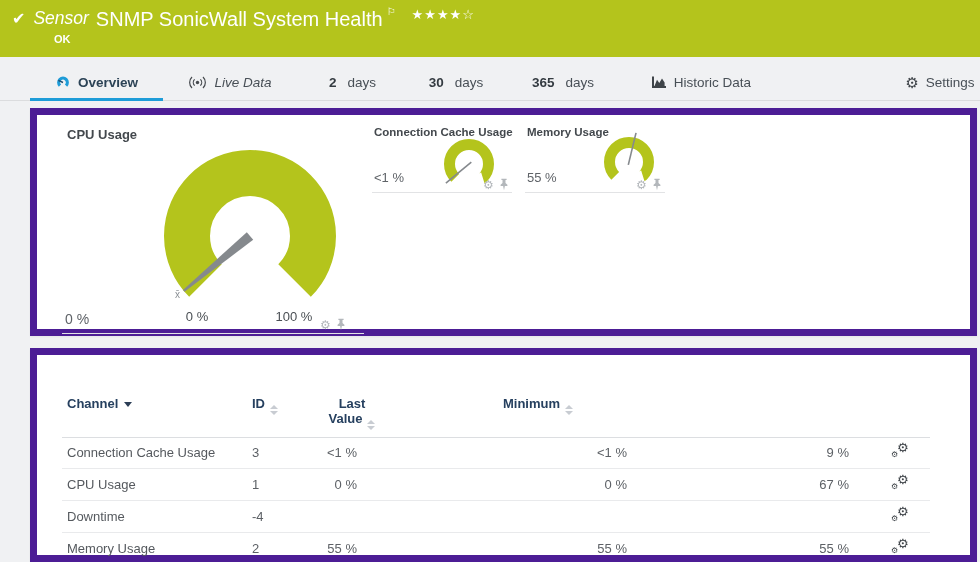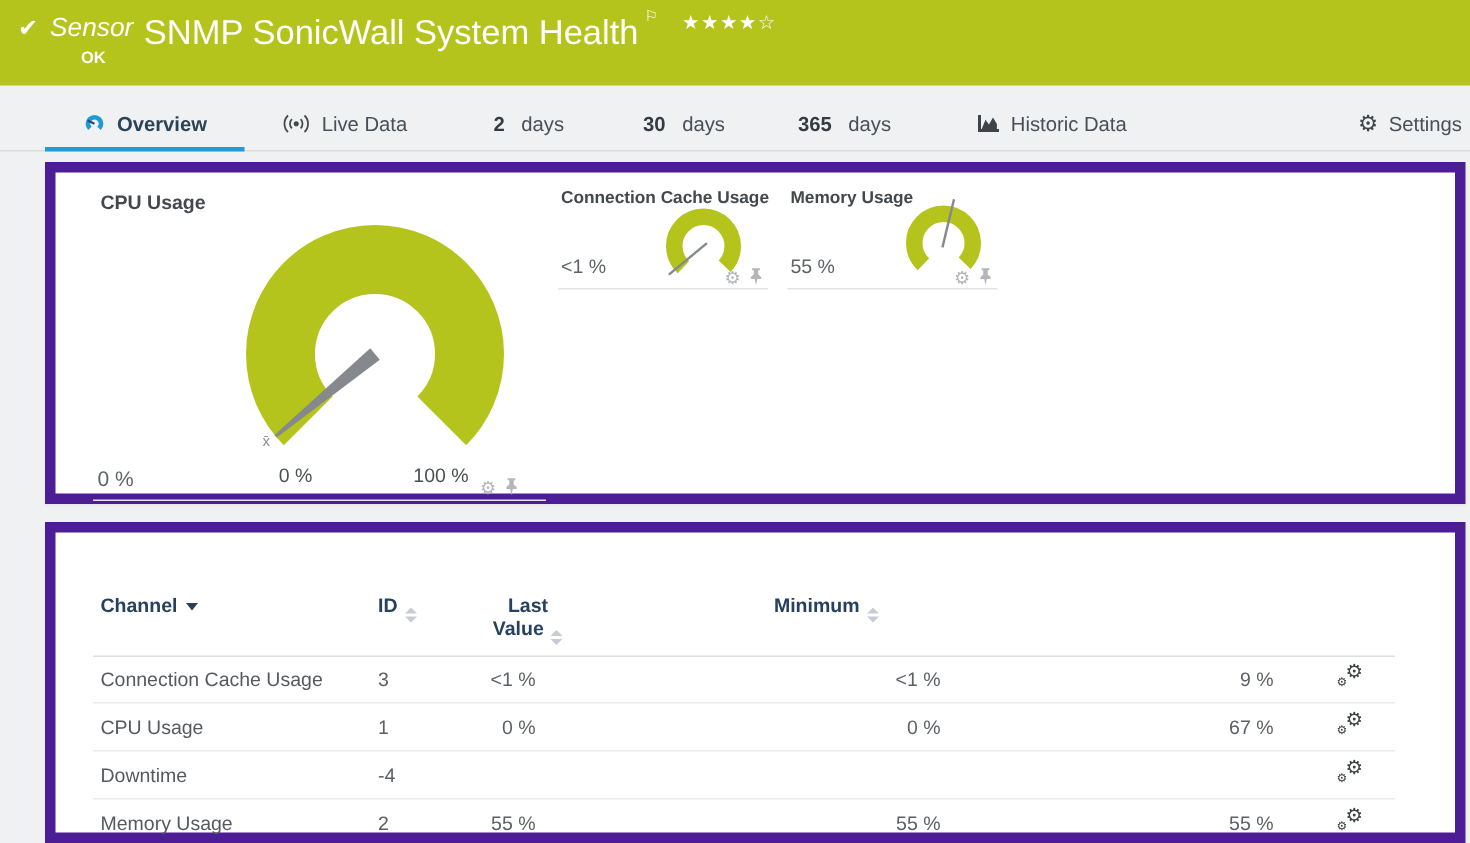"SNMP SonicWall System Health" #hdr-title { font-size: 23px -> 20px }
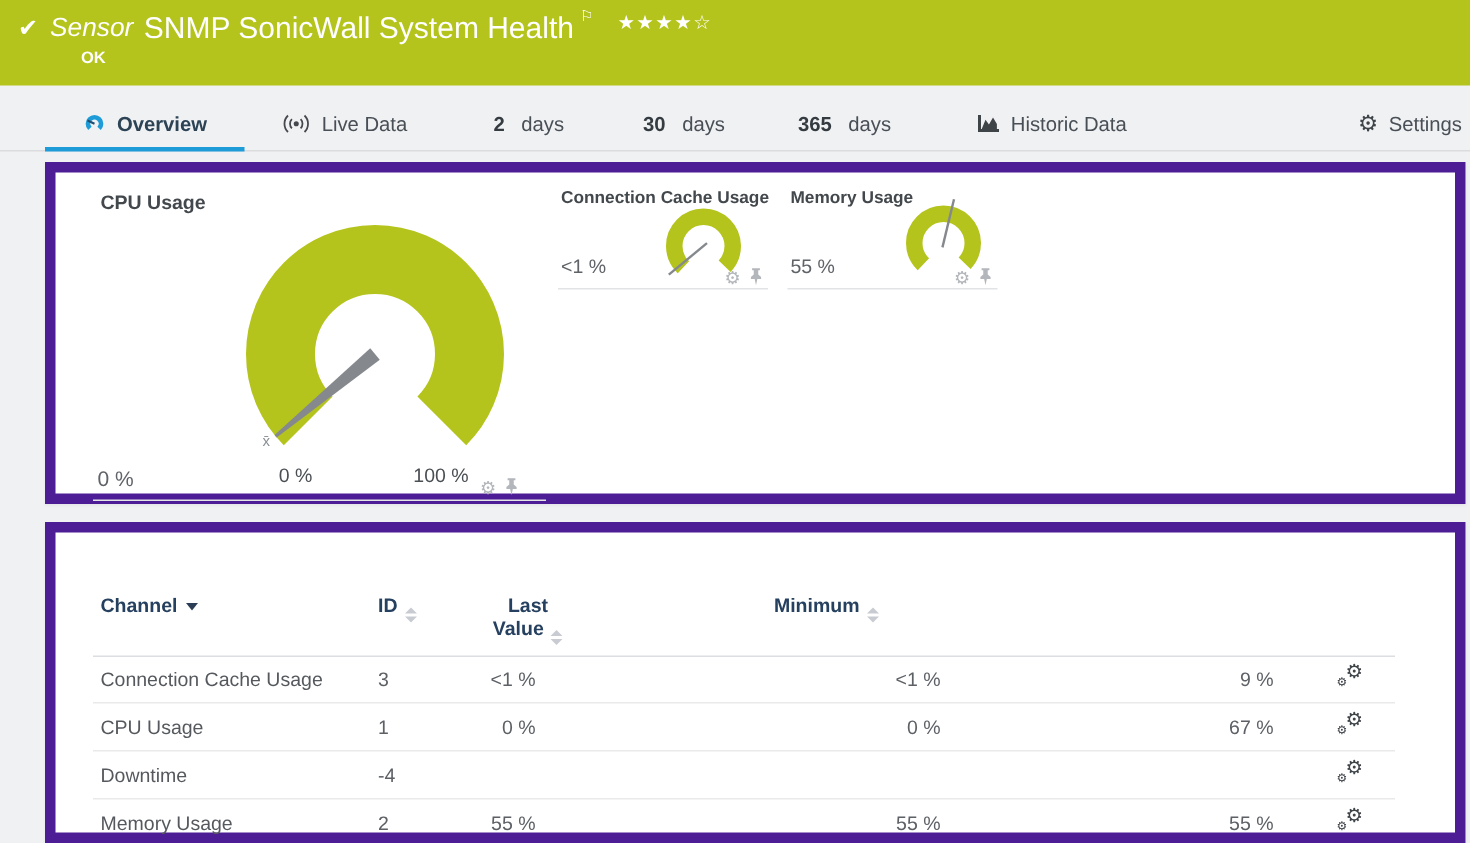"Live Data" div.tab { font-style: none -> italic }
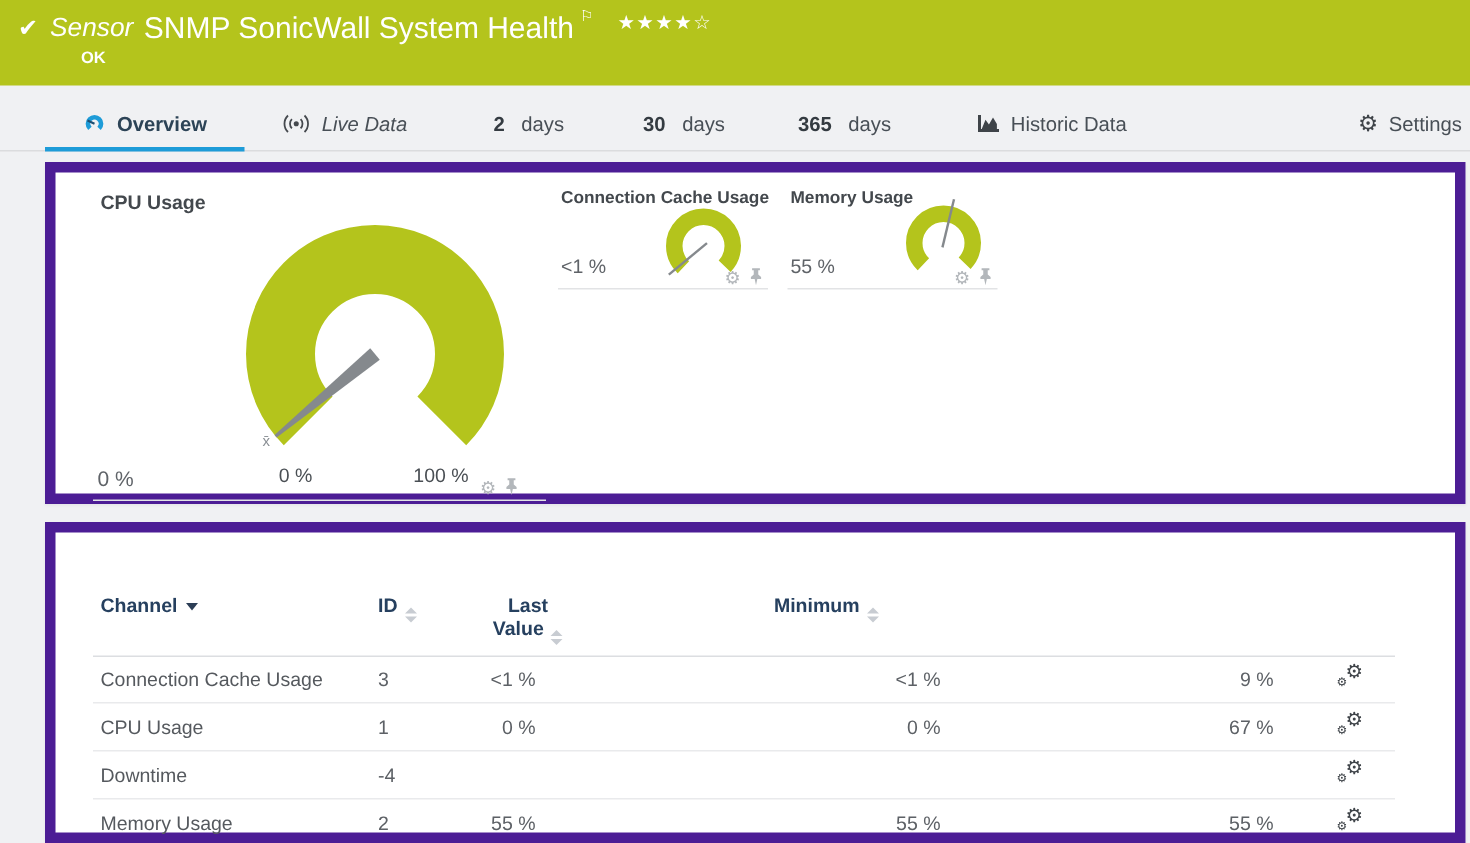"Minimum" div.th { left: 399px -> 426px; text-align: right -> center }
